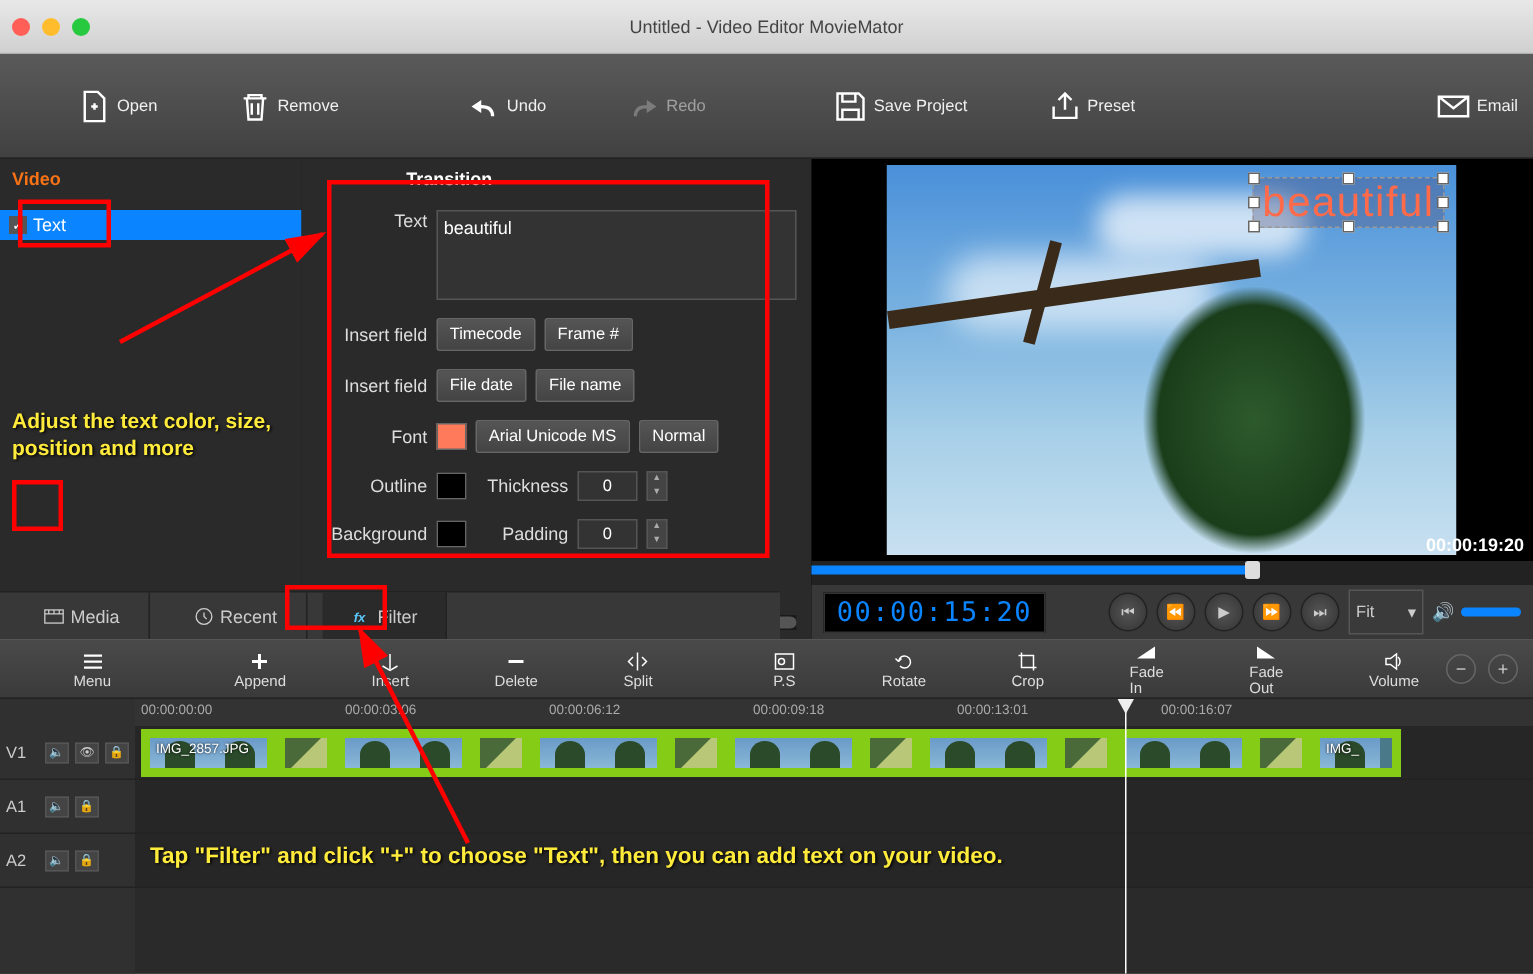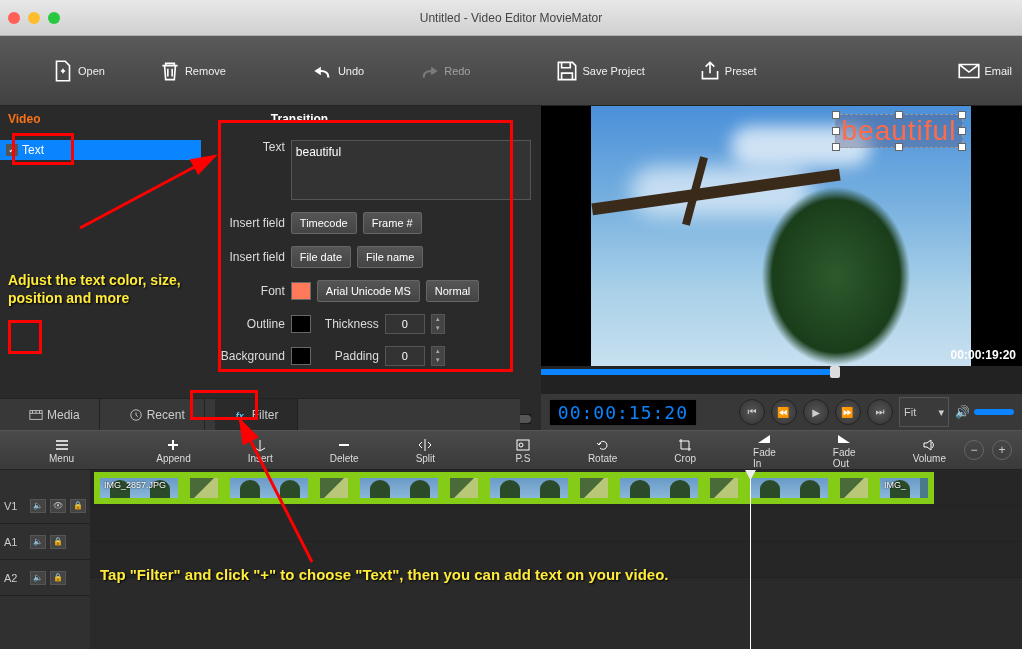"00:00:19:20" .scrub { height: 28px -> 16px }
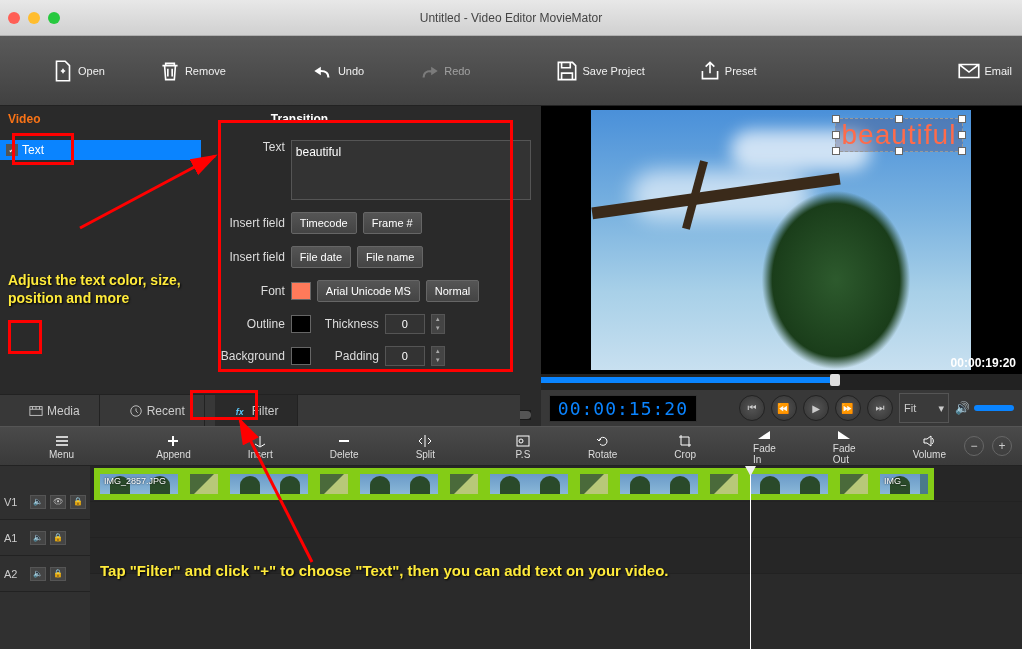"00:00:00:00" div.ruler { html: none -> <div> <span>00:00:00:00</span> <span>00:00:03:06</span> <span>00:00:06:12</span> <span>00:00:09:18</span> <span>00:00:13:01</span> <span>00:00:16:07</span> </div> }
